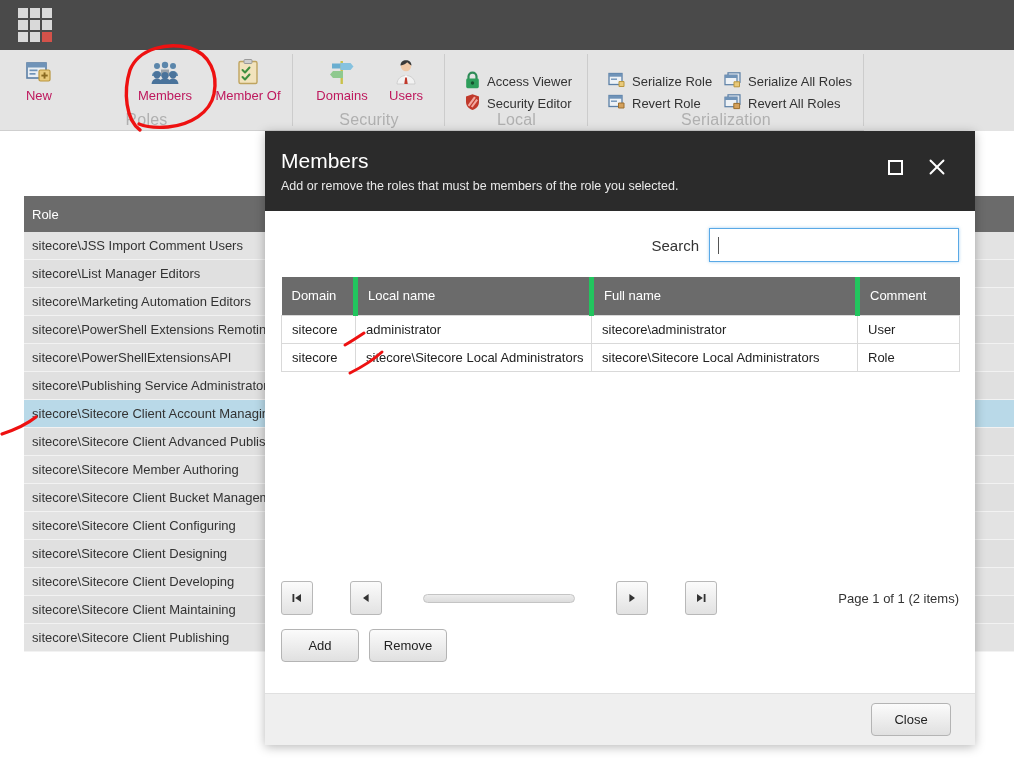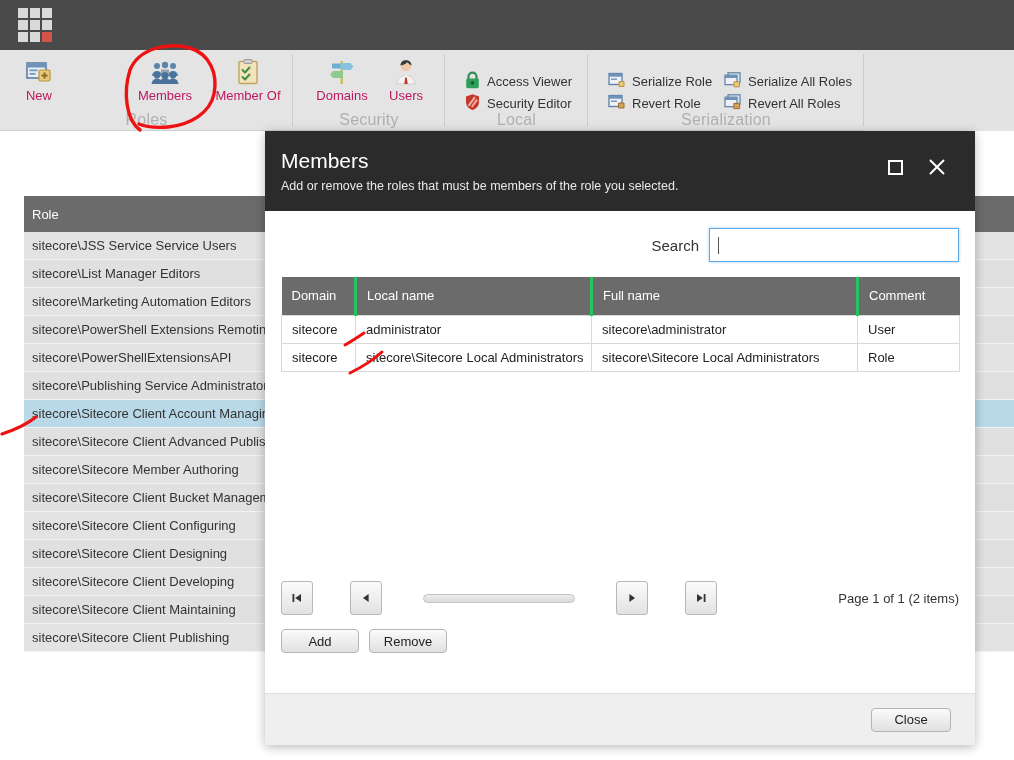"sitecore\JSS Service Service Users" span { text: Service Service -> Import Comment }
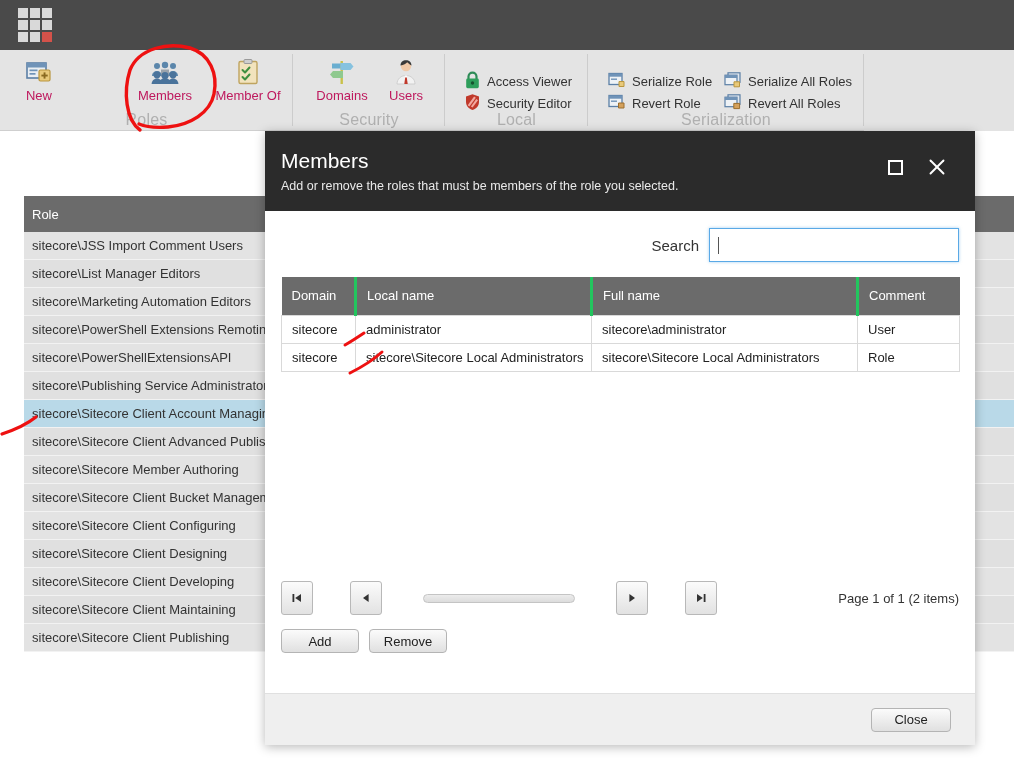"Domain" table.mtable thead th { border-right: 3px solid #22c55e -> 5px solid #22c55e }
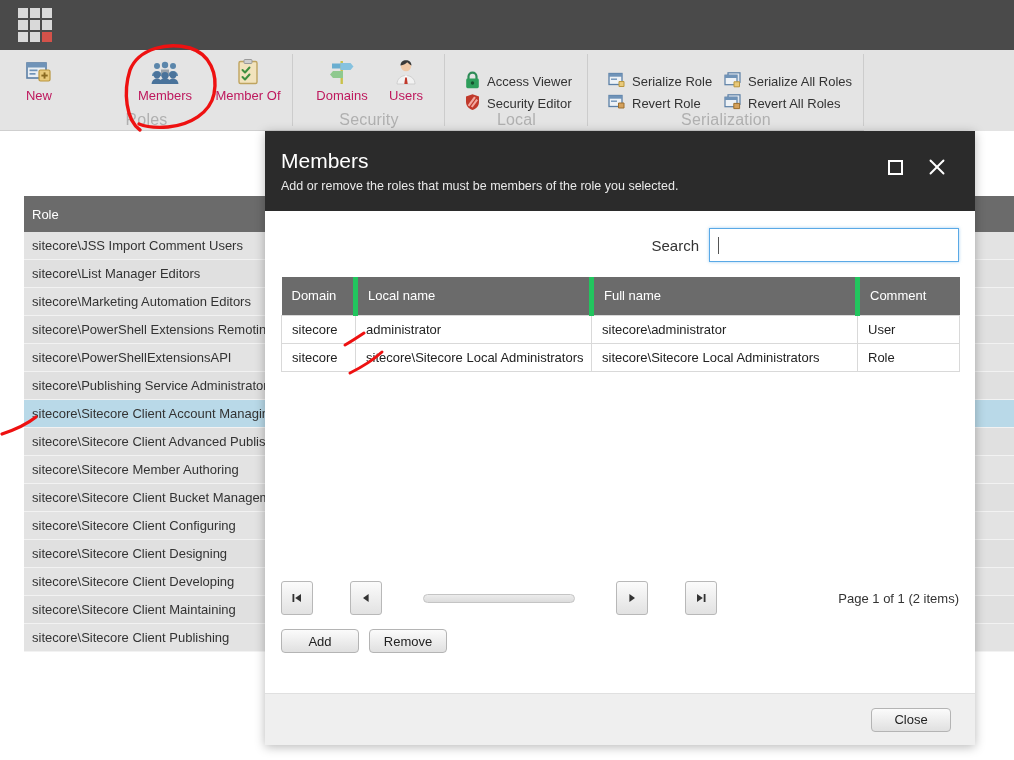"Add" .btn { height: 24px -> 33px }
